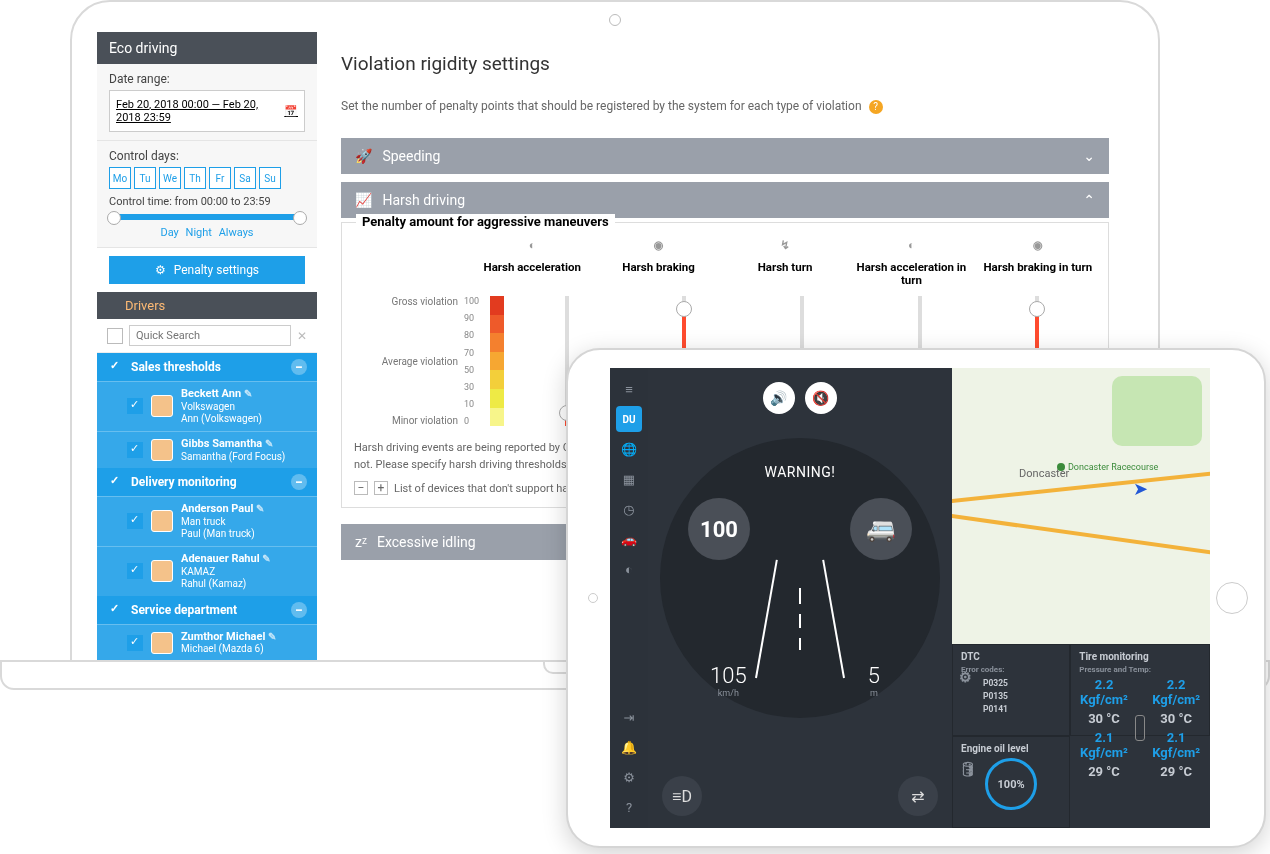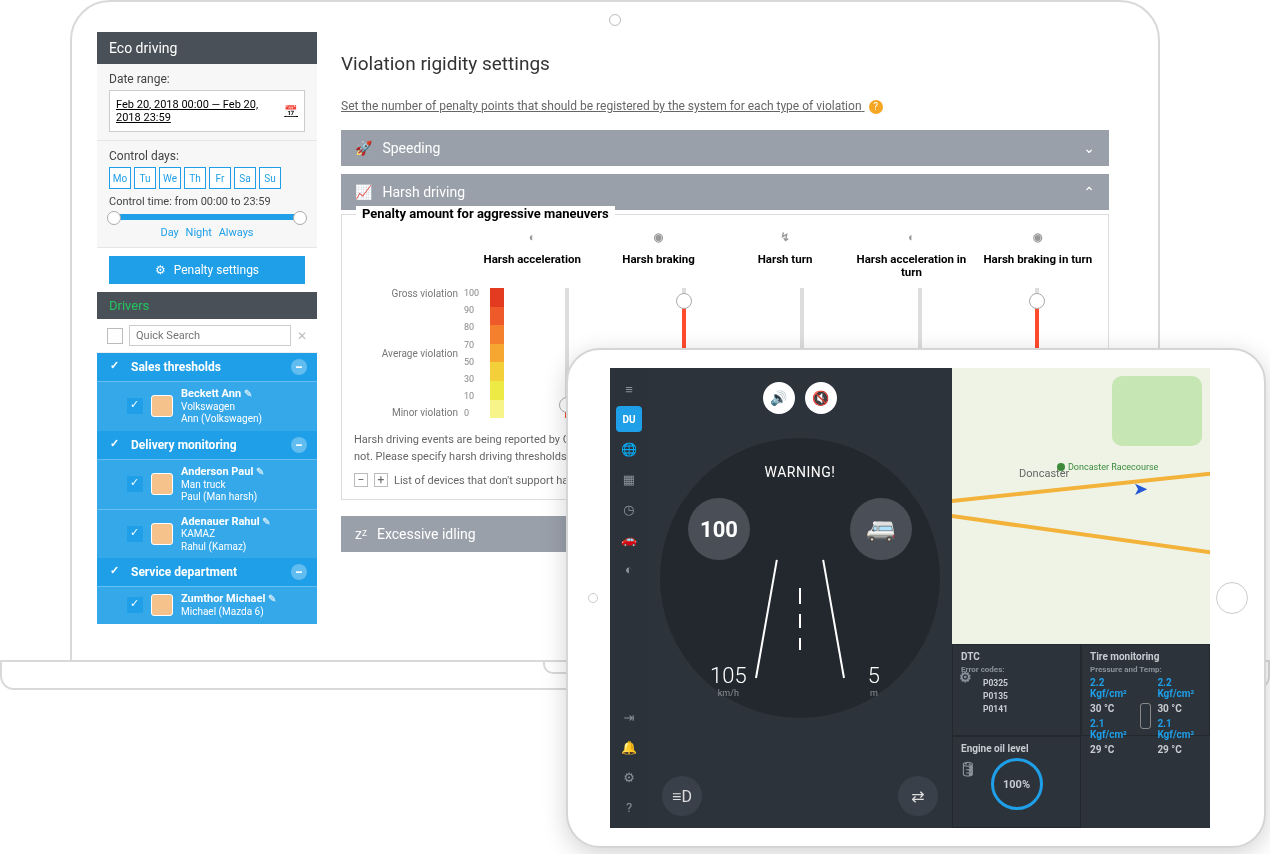"Set the number of penalty" .main .sub { margin-bottom: 16px -> 24px; text-decoration: underline -> none }
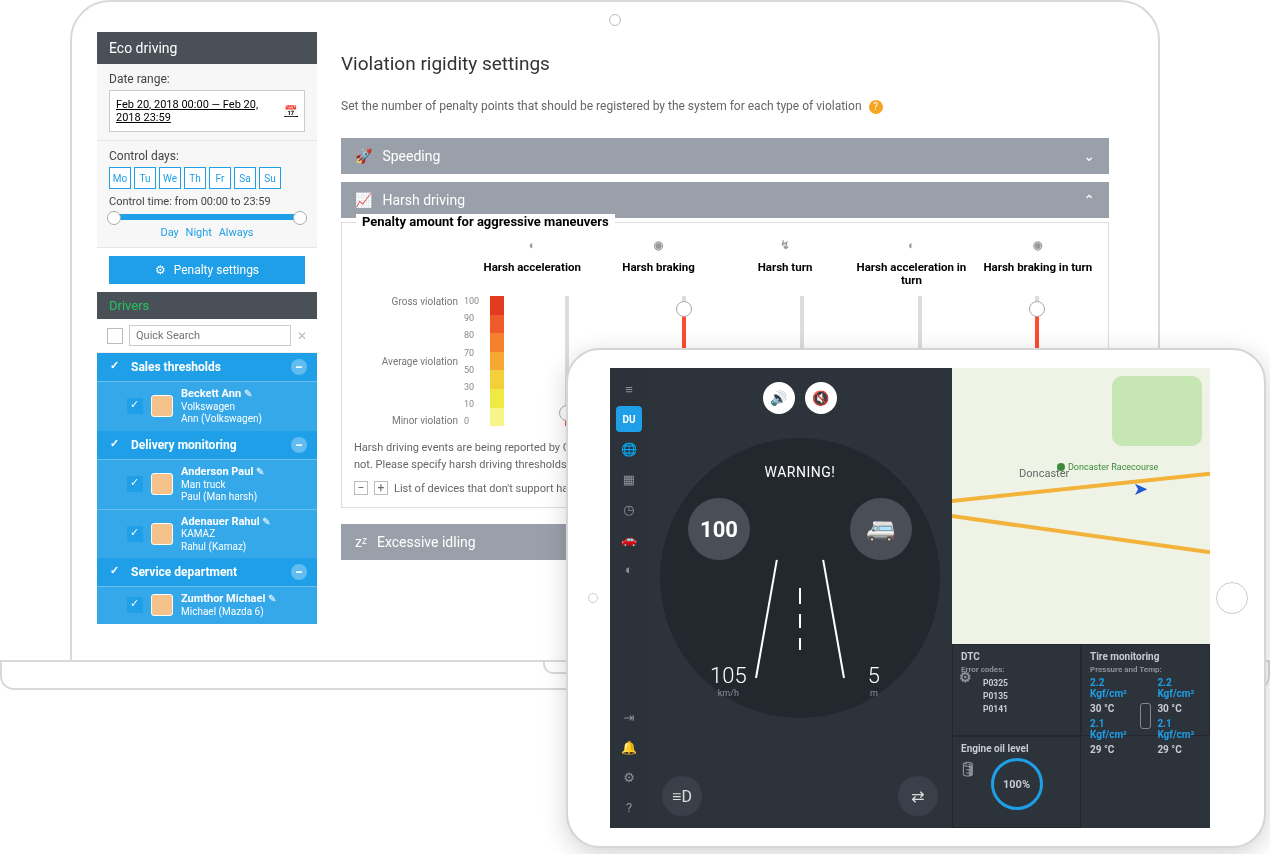"Drivers" .section-bar { color: #22c55e -> #fdba74; padding: 6px 12px -> 6px 28px }
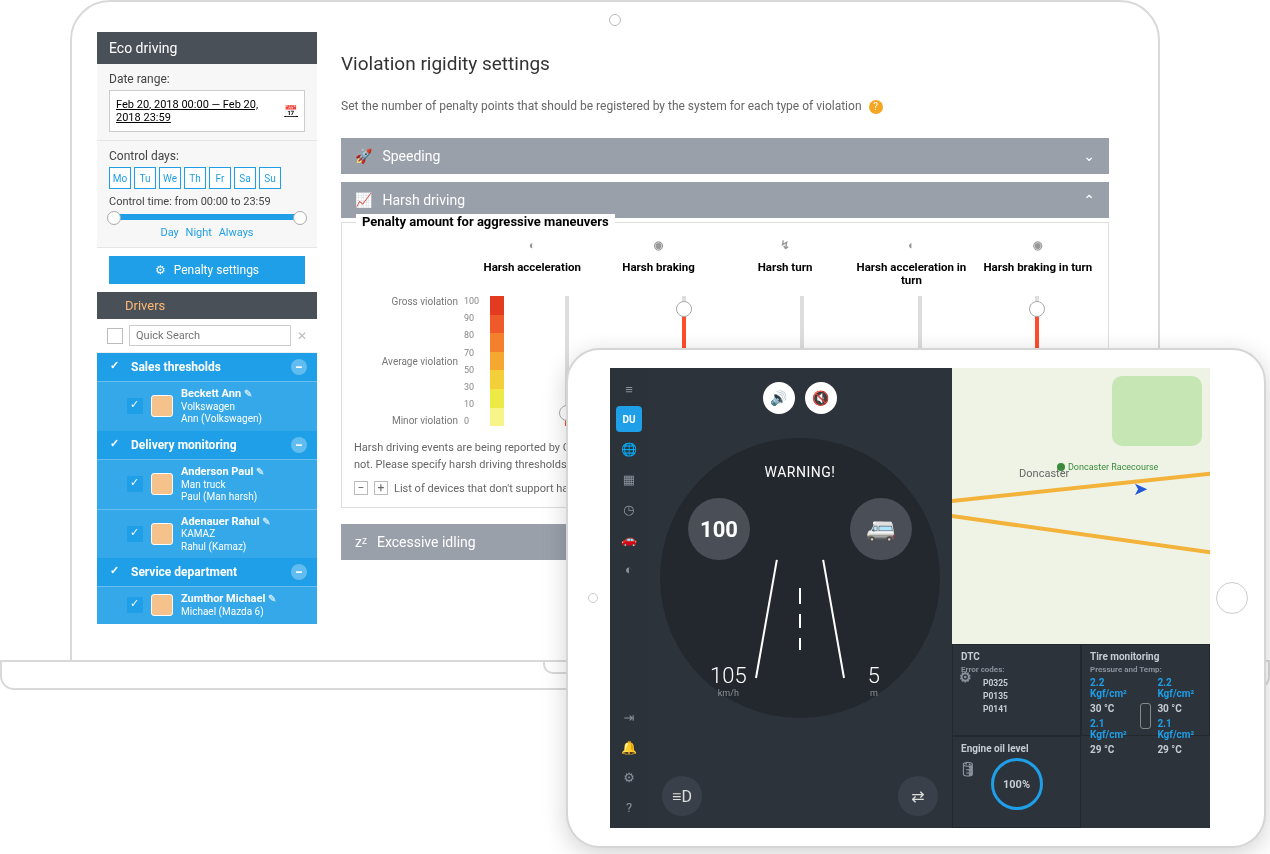"Gibbs Samantha ✎" div.driver-row { html: none -> <div> <div></div> <div></div> <div> <div><span>Gibbs Samantha</span> <span>✎</span></div> <div>Samantha (Ford Focus)</div> </div> </div> }
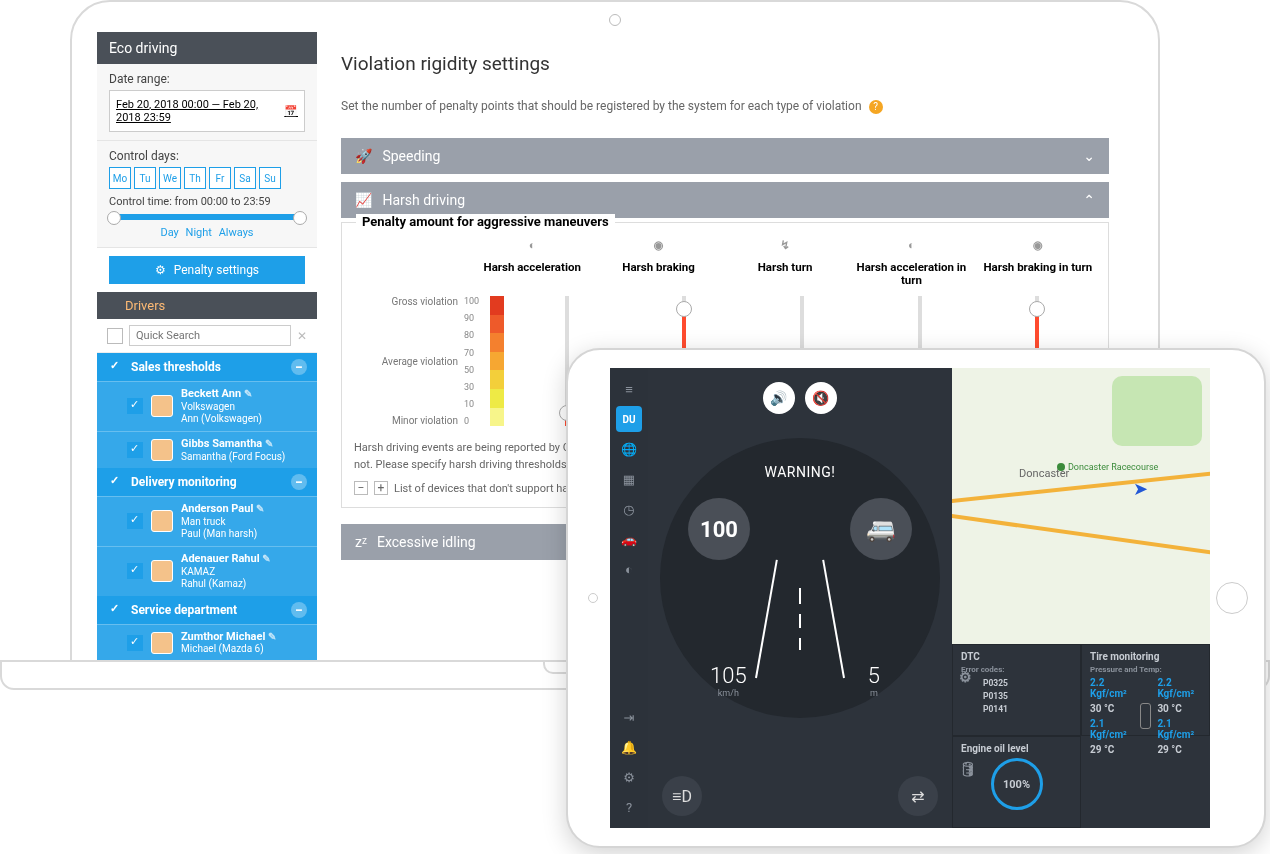"Paul (Man harsh)" div { text: harsh -> truck }
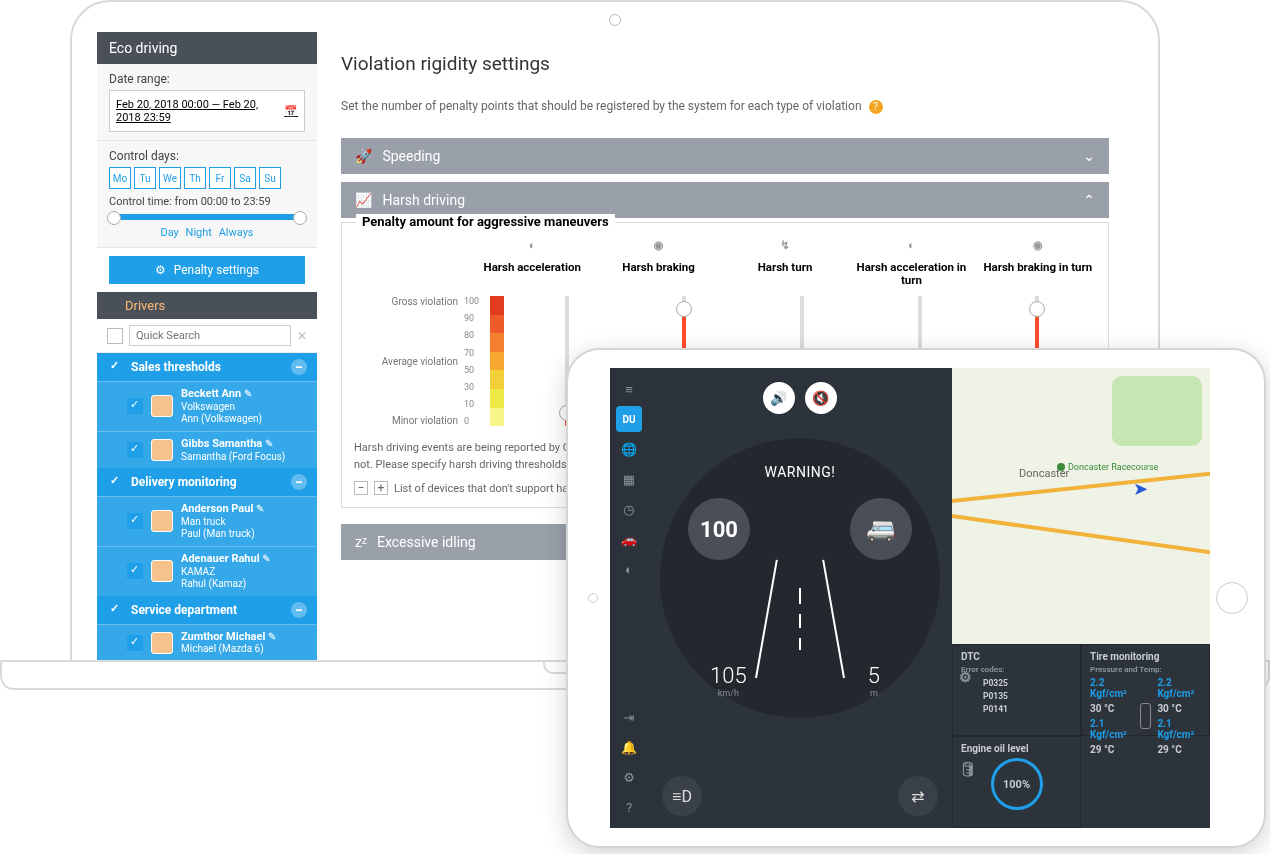"2.2 Kgf/cm²" .tire-grid { font-size: 10px -> 13px; text-align: none -> center }
